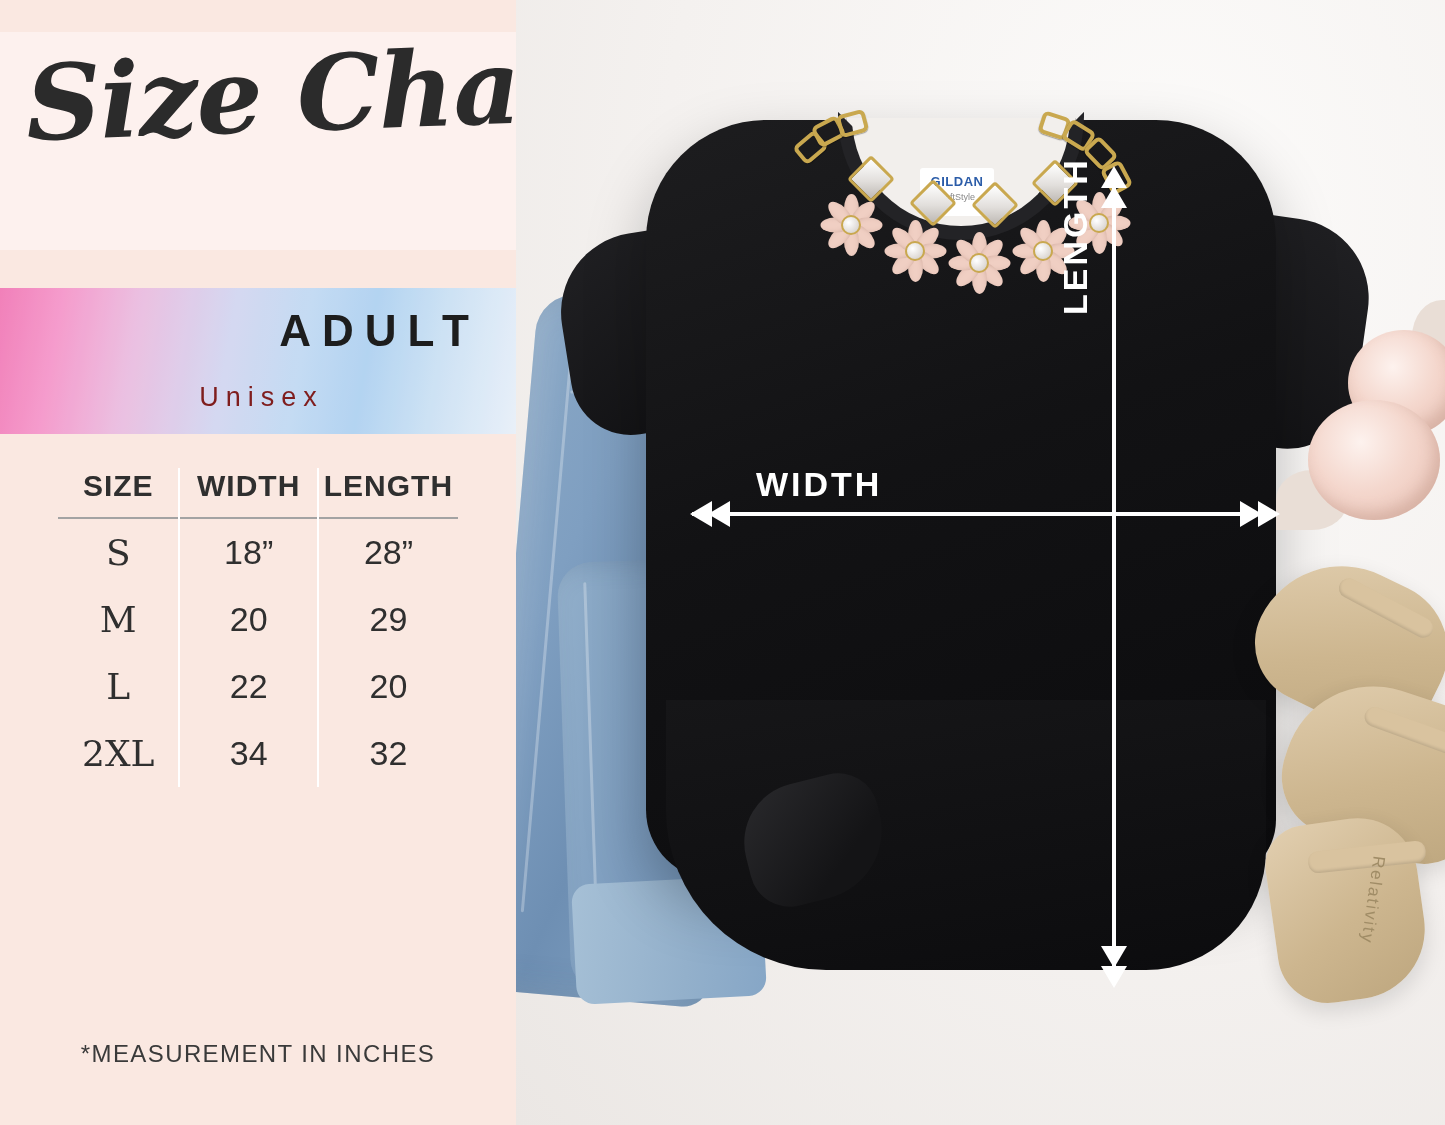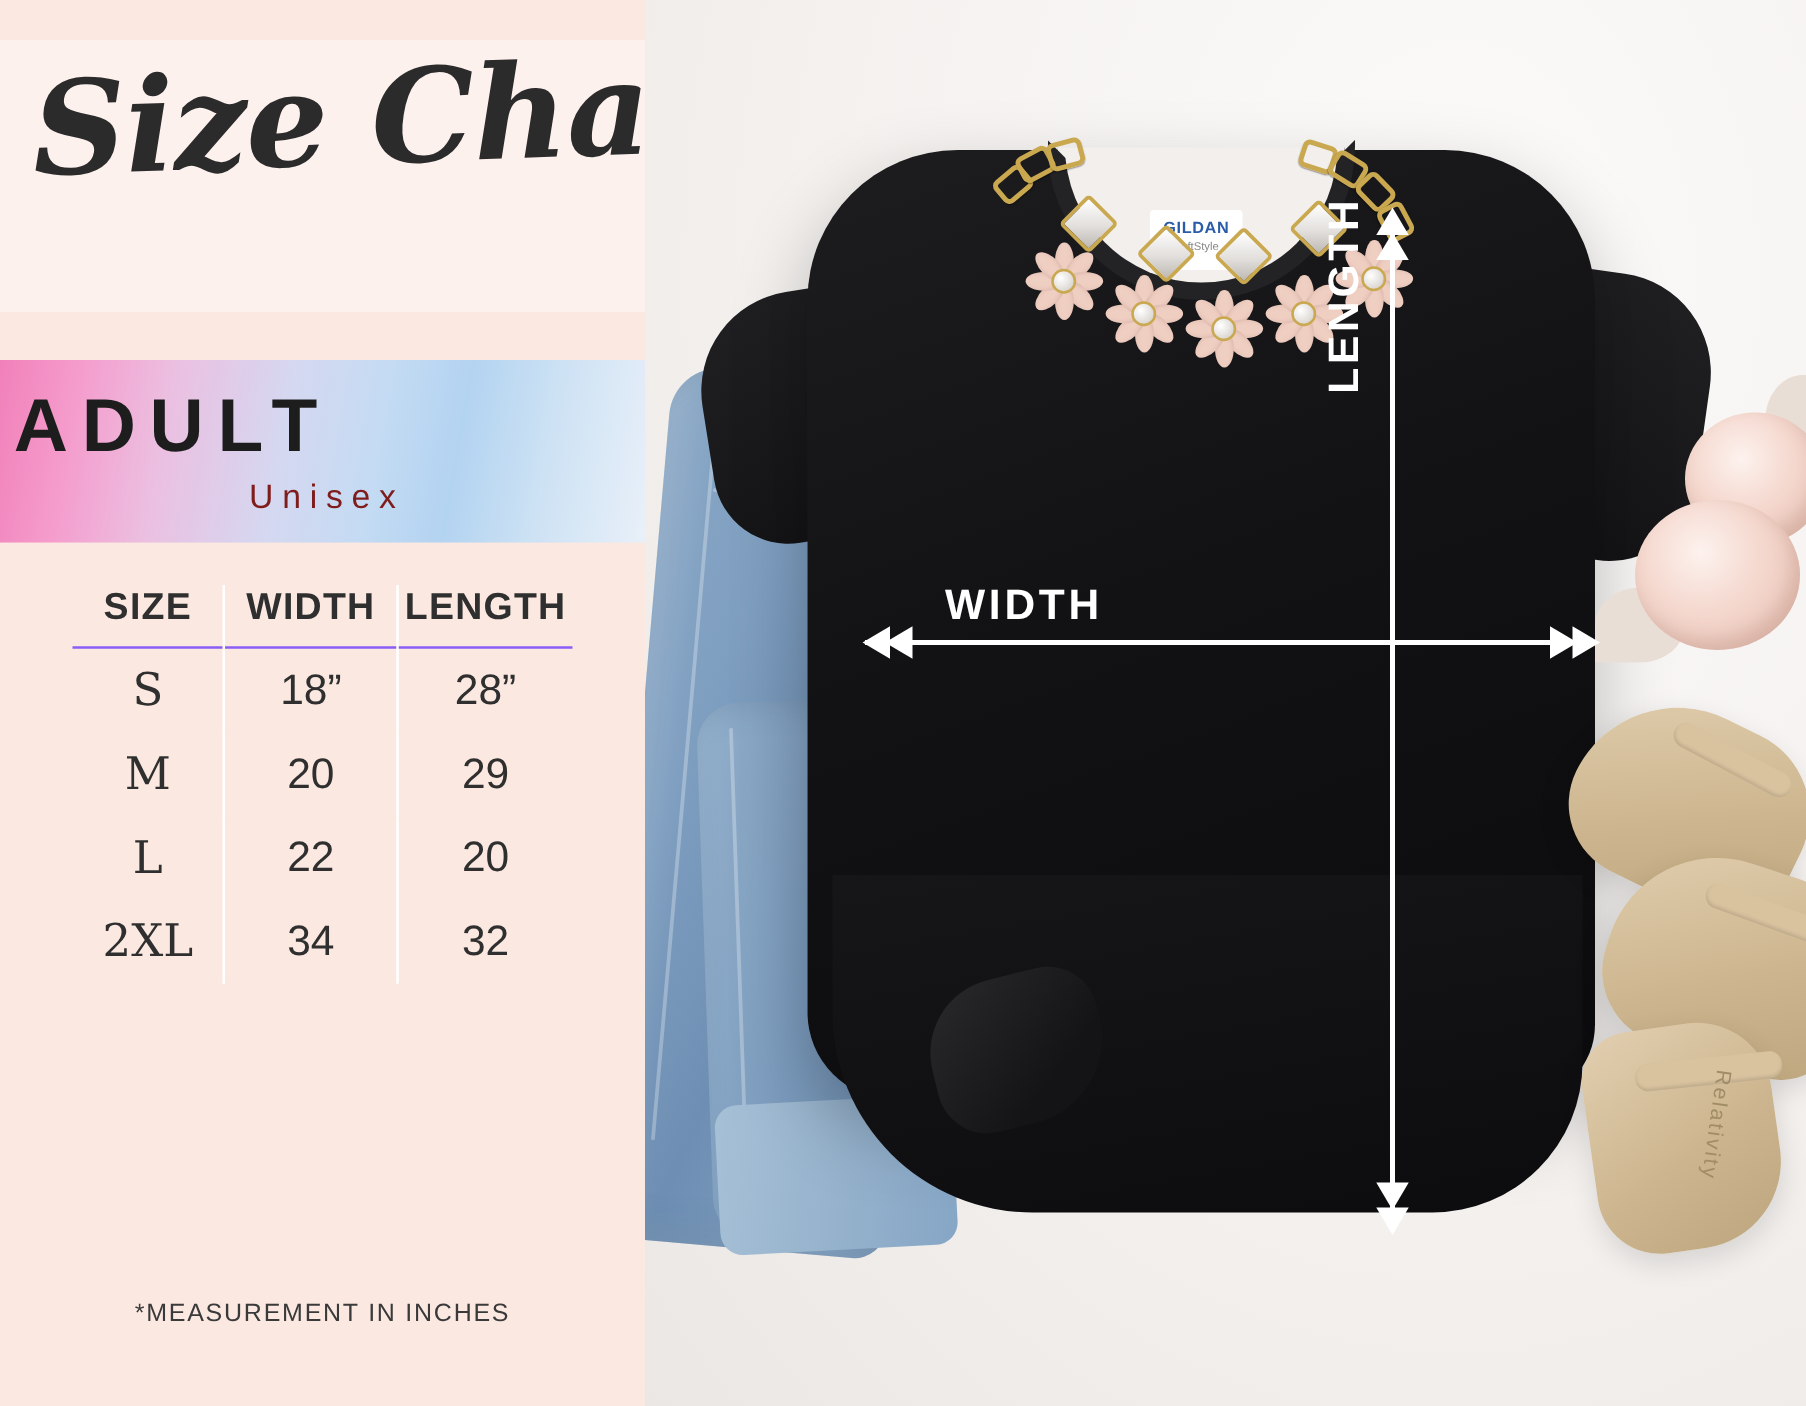"ADULT" #adult-heading { font-size: 60px -> 44px; text-align: left -> right }
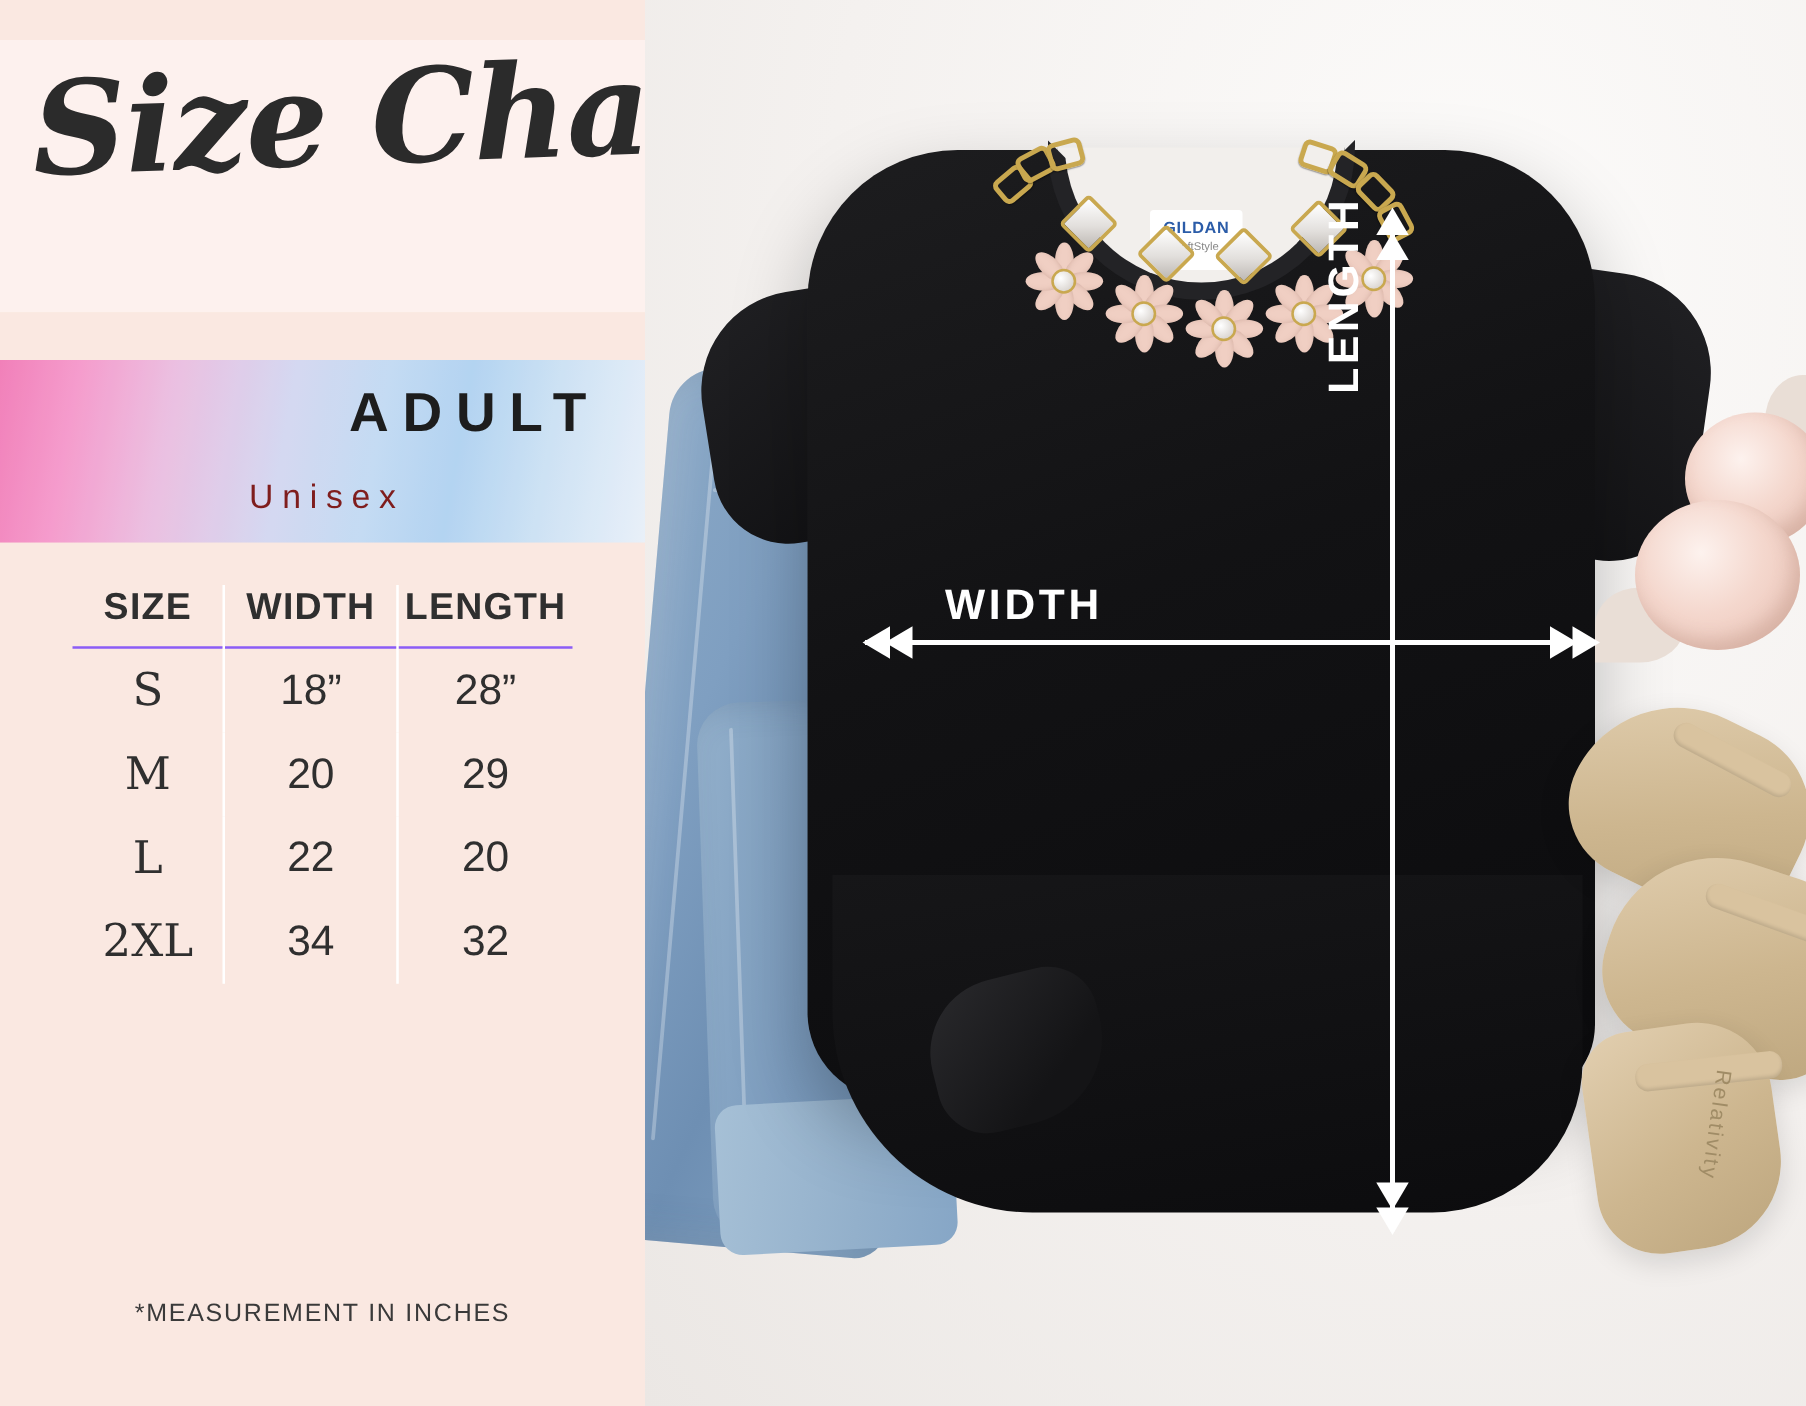"SIZE" #size-table thead tr { border-bottom: 2px solid #8b5cf6 -> 2px solid #a3a3a3 }
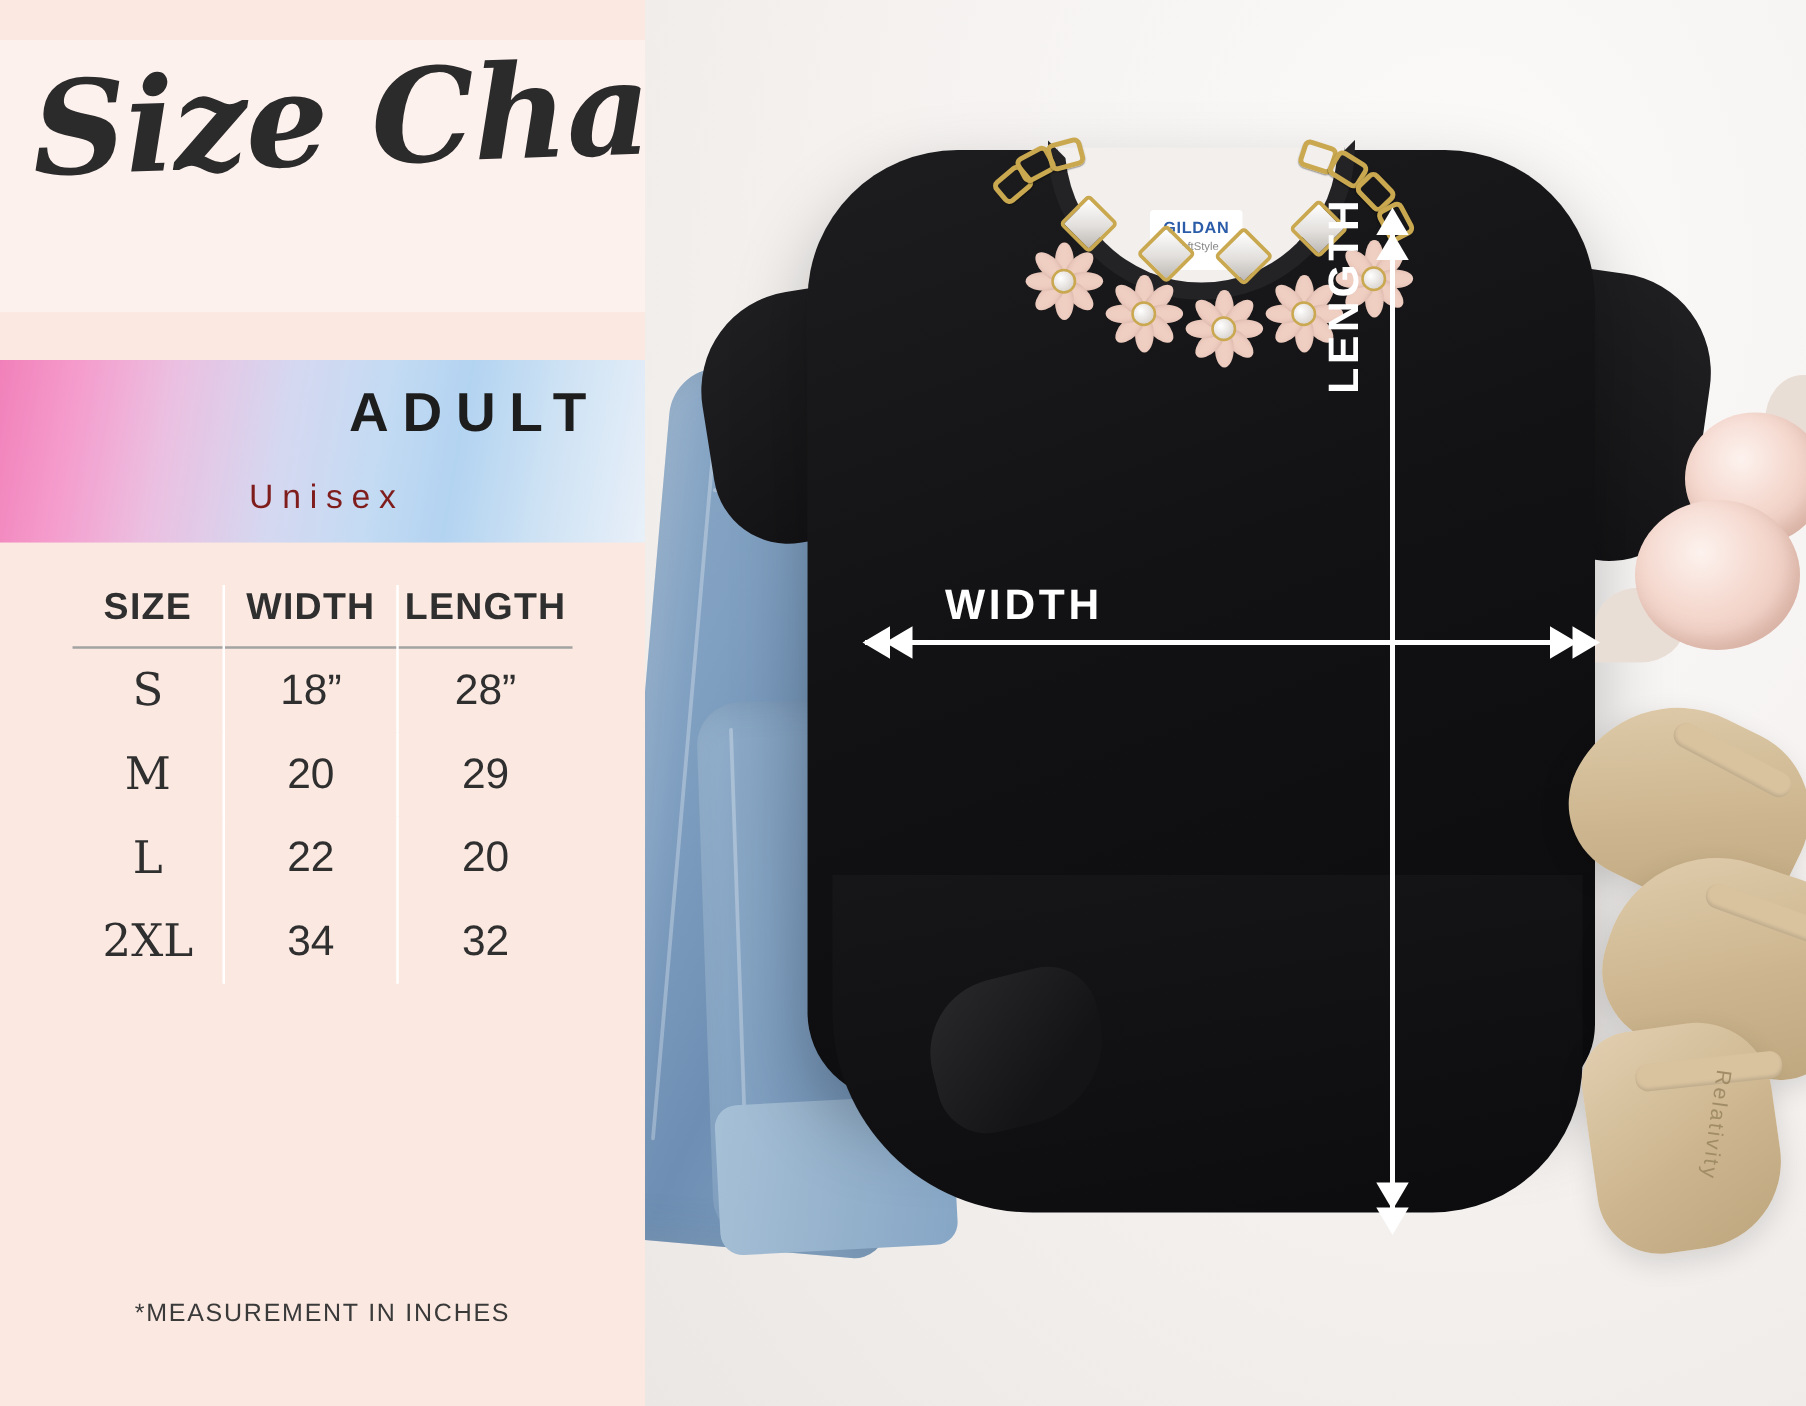"*MEASUREMENT IN INCHES" #footnote { font-size: 20px -> 24px }
